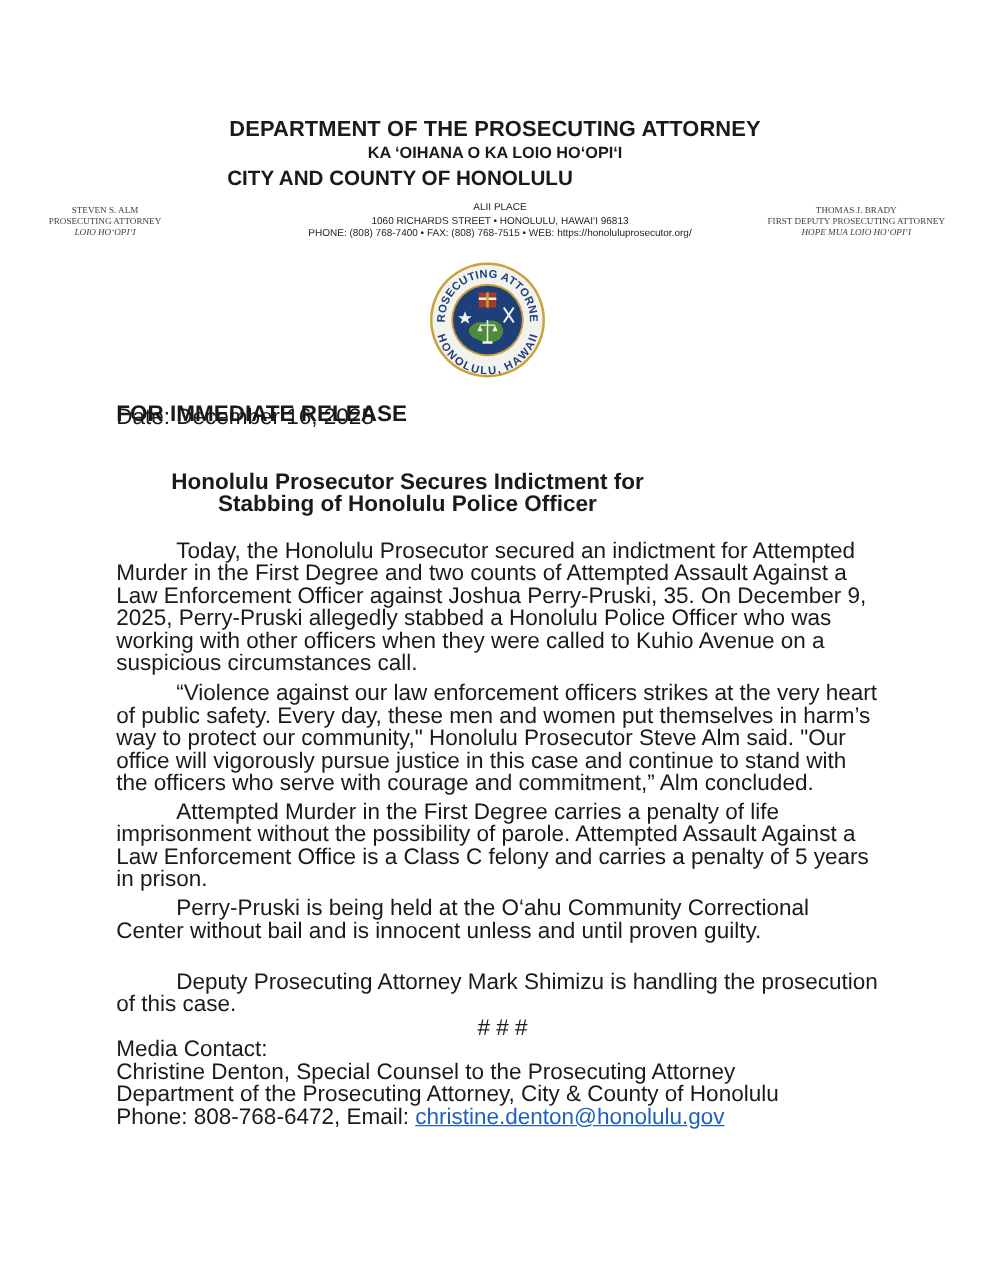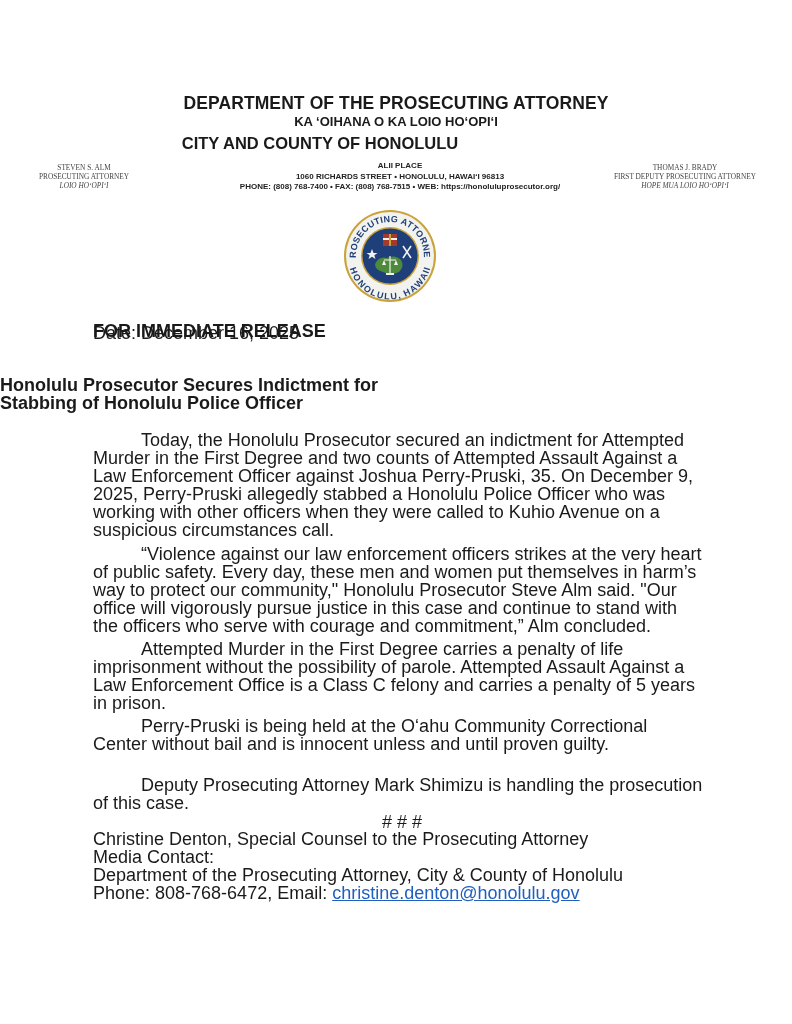"ALII PLACE" .hdr-address { font-weight: bold -> none }
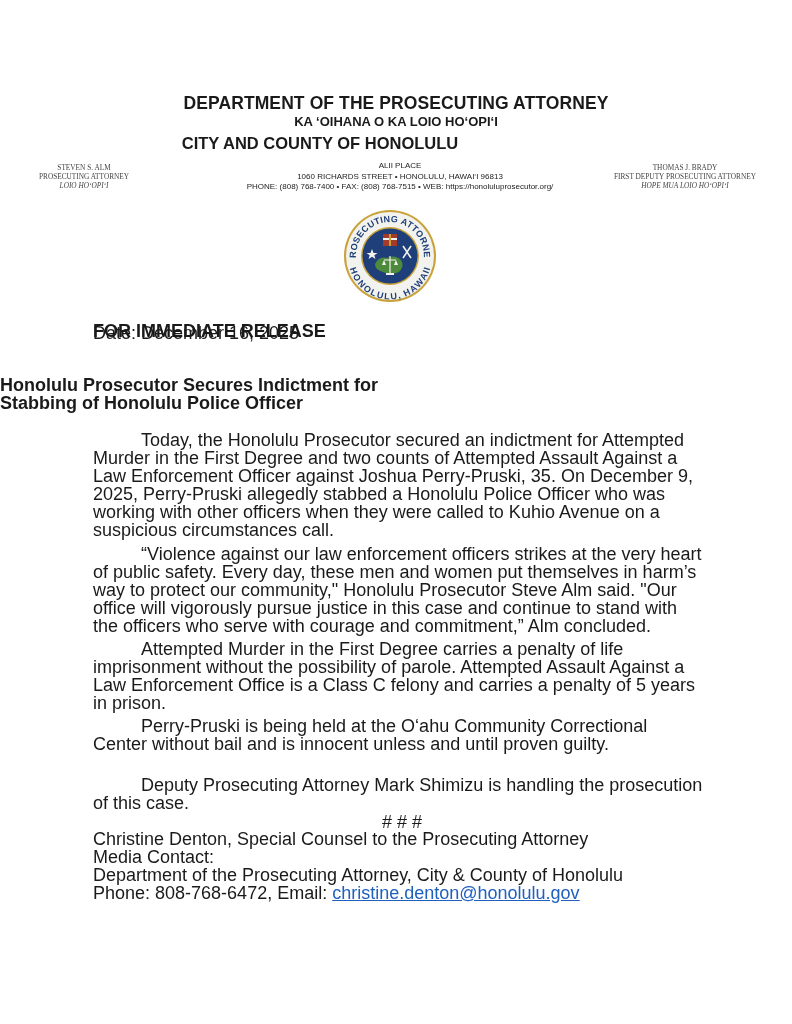"Honolulu Prosecutor Secures Indictment" .title { text-align: none -> center }
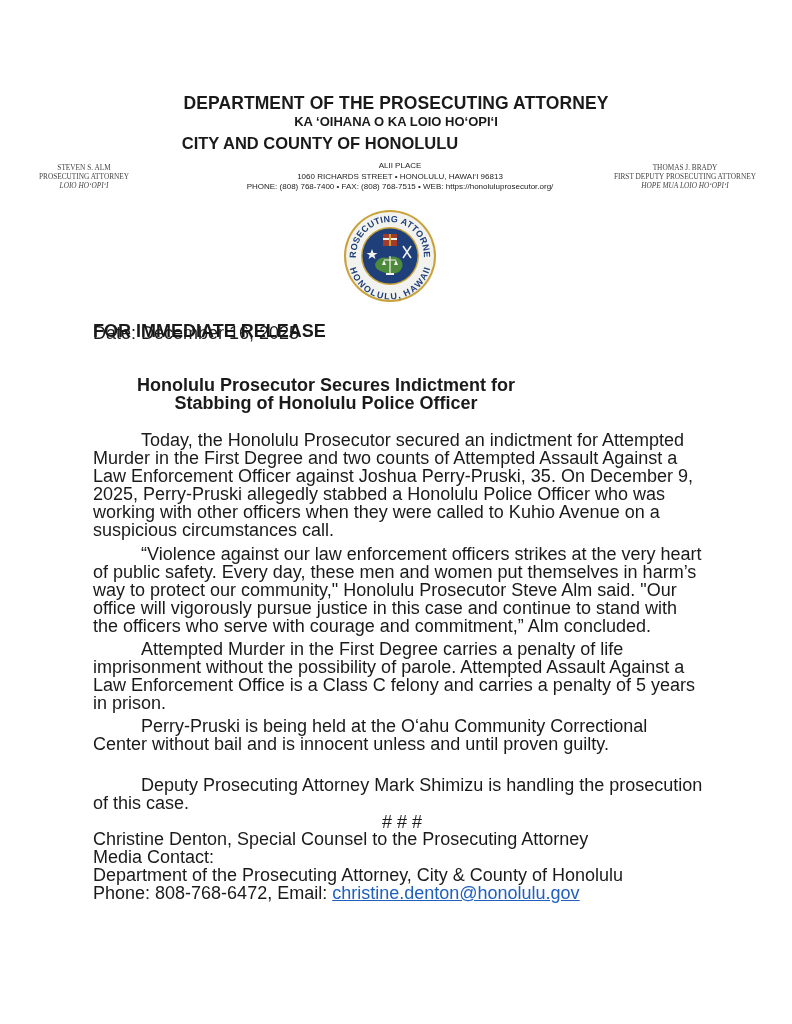"Christine Denton, Special Counsel to" div { order: before "Media Contact:" -> after "Media Contact:" }
